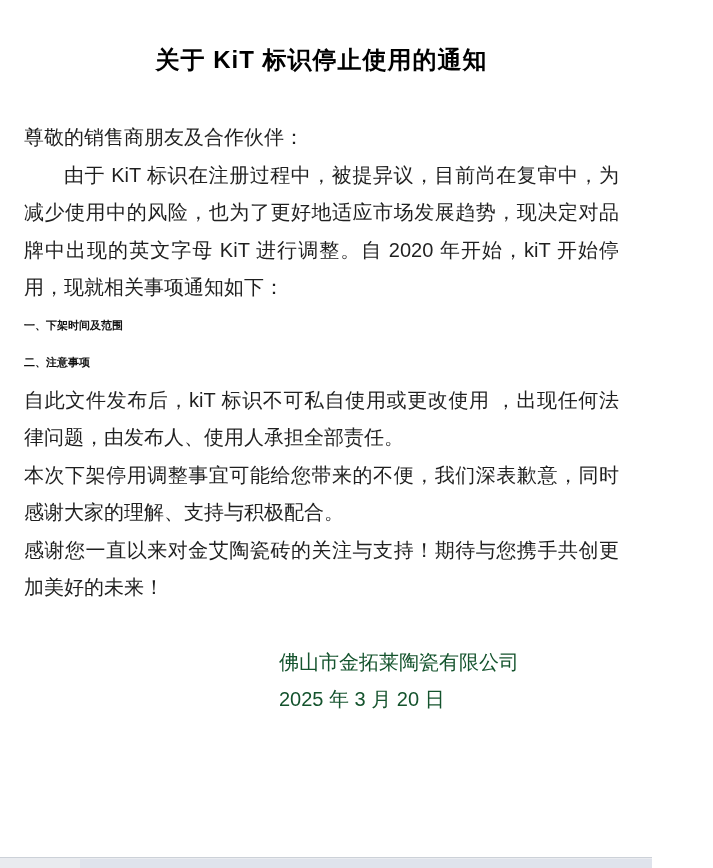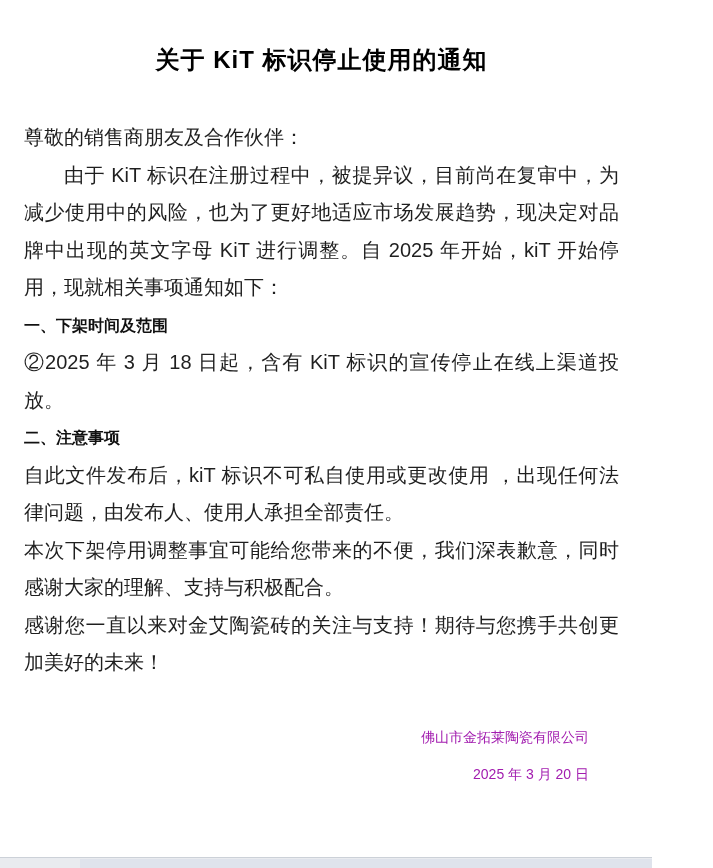"由于 KiT" p.indent { text: 2025 -> 2020 }
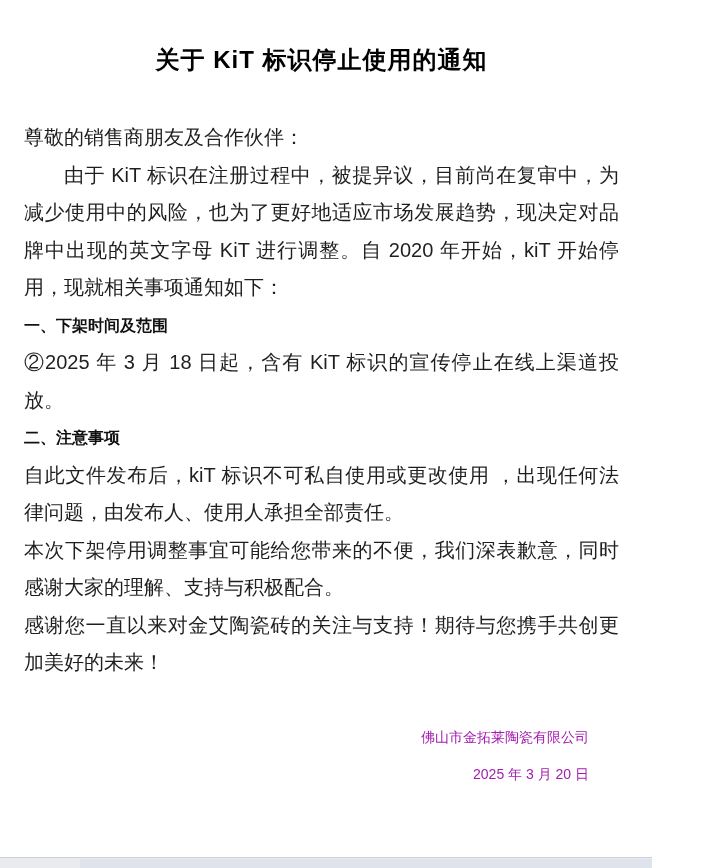"一、下架时间及范围" .body-text p.heading { font-size: 16px -> 11px }
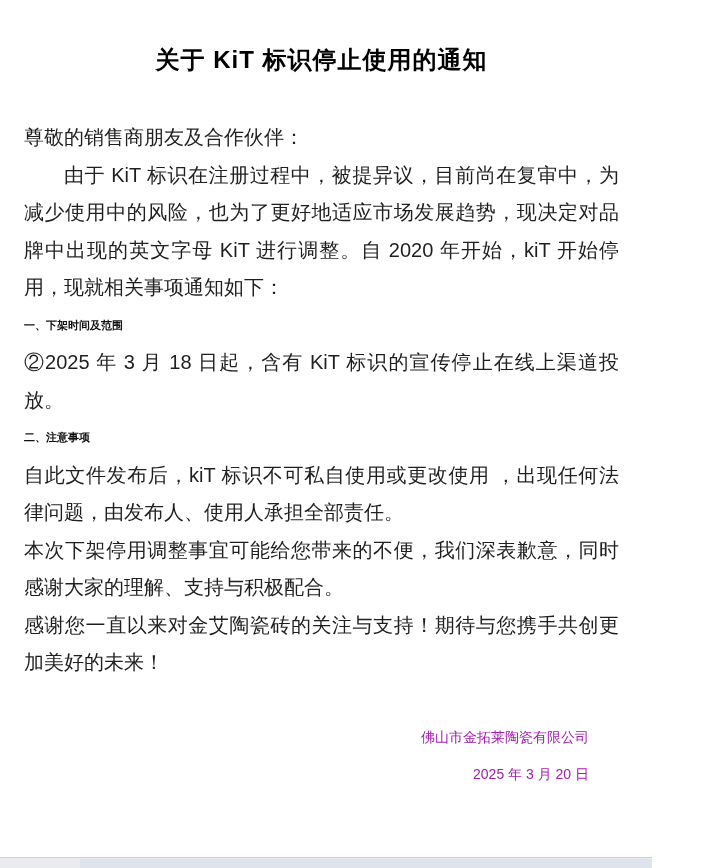"②2025 年 3 月 18" p { html: <p>②2025 年 3 月 18 日起，含有 KiT 标识的宣传停止在线上渠道投放。</p> -> none }
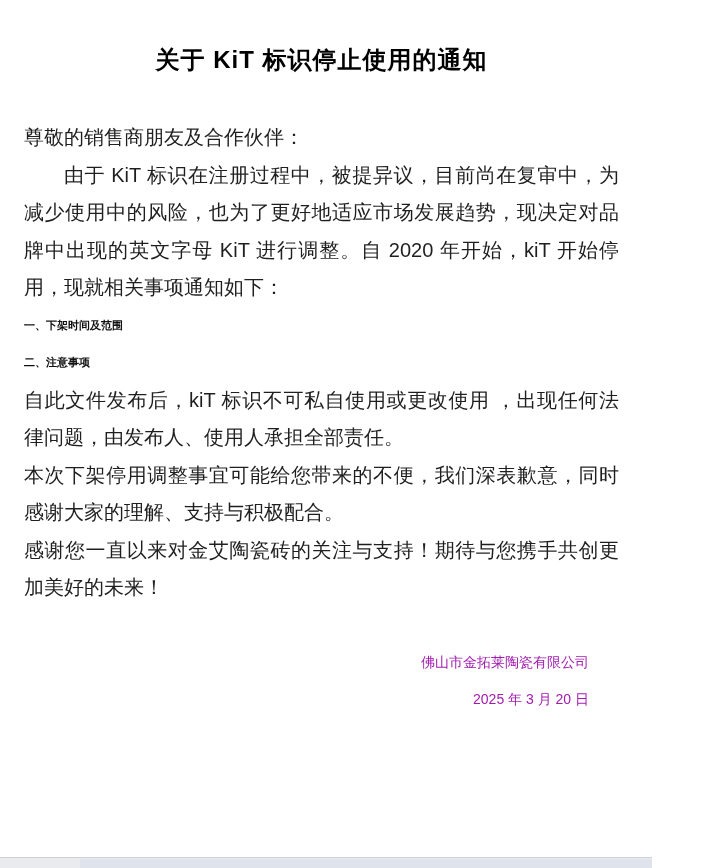"佛山市金拓莱陶瓷有限公司" .signature p { color: #a21caf -> #14532d; font-size: 14px -> 20px; text-align: right -> left }
